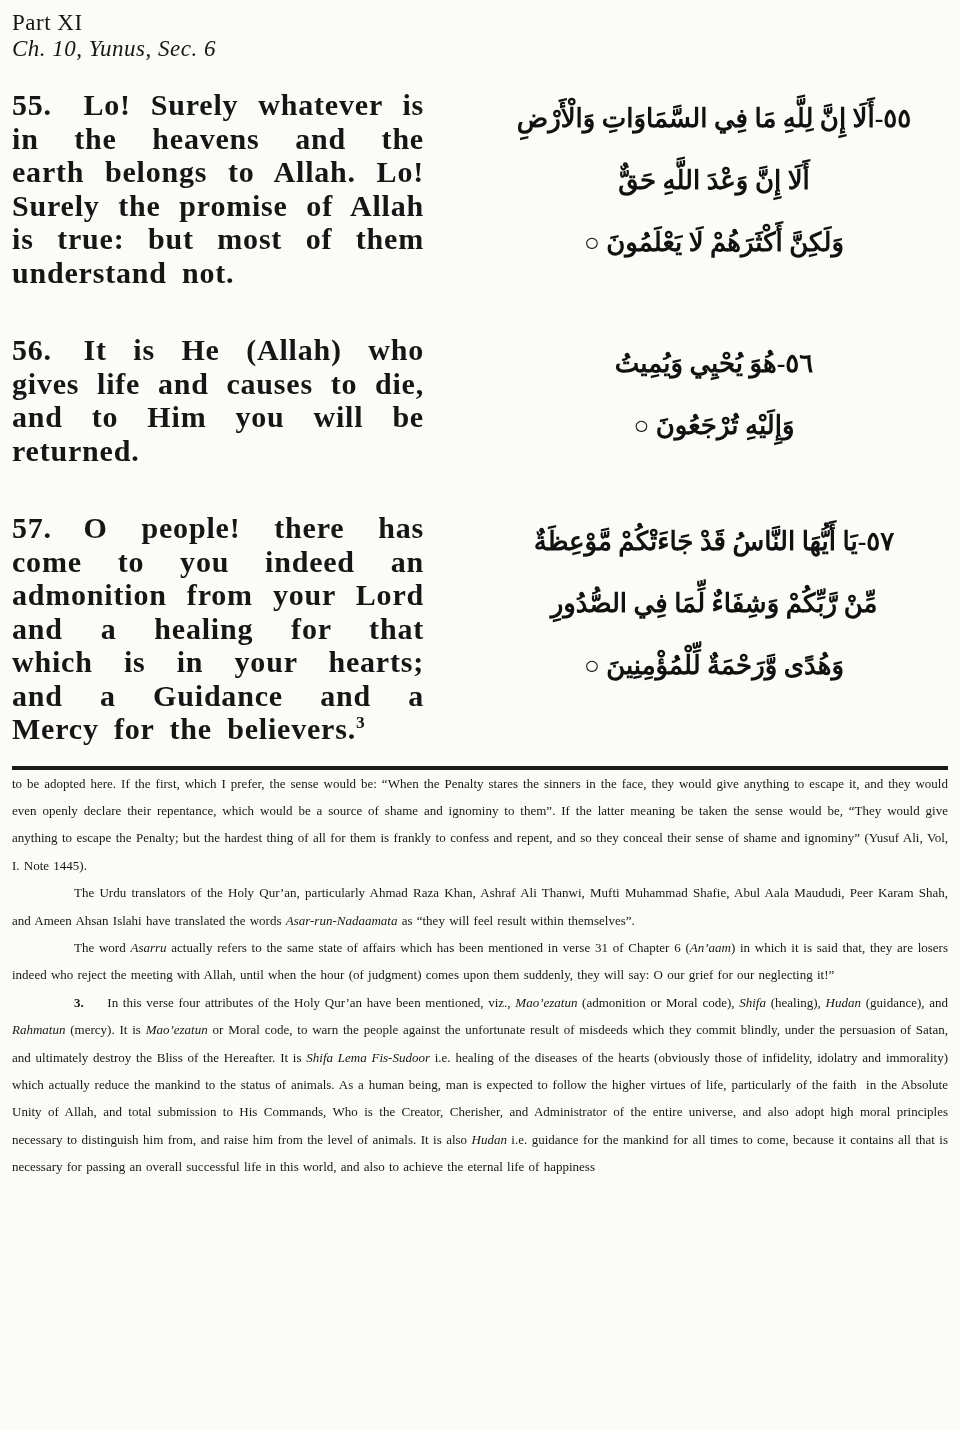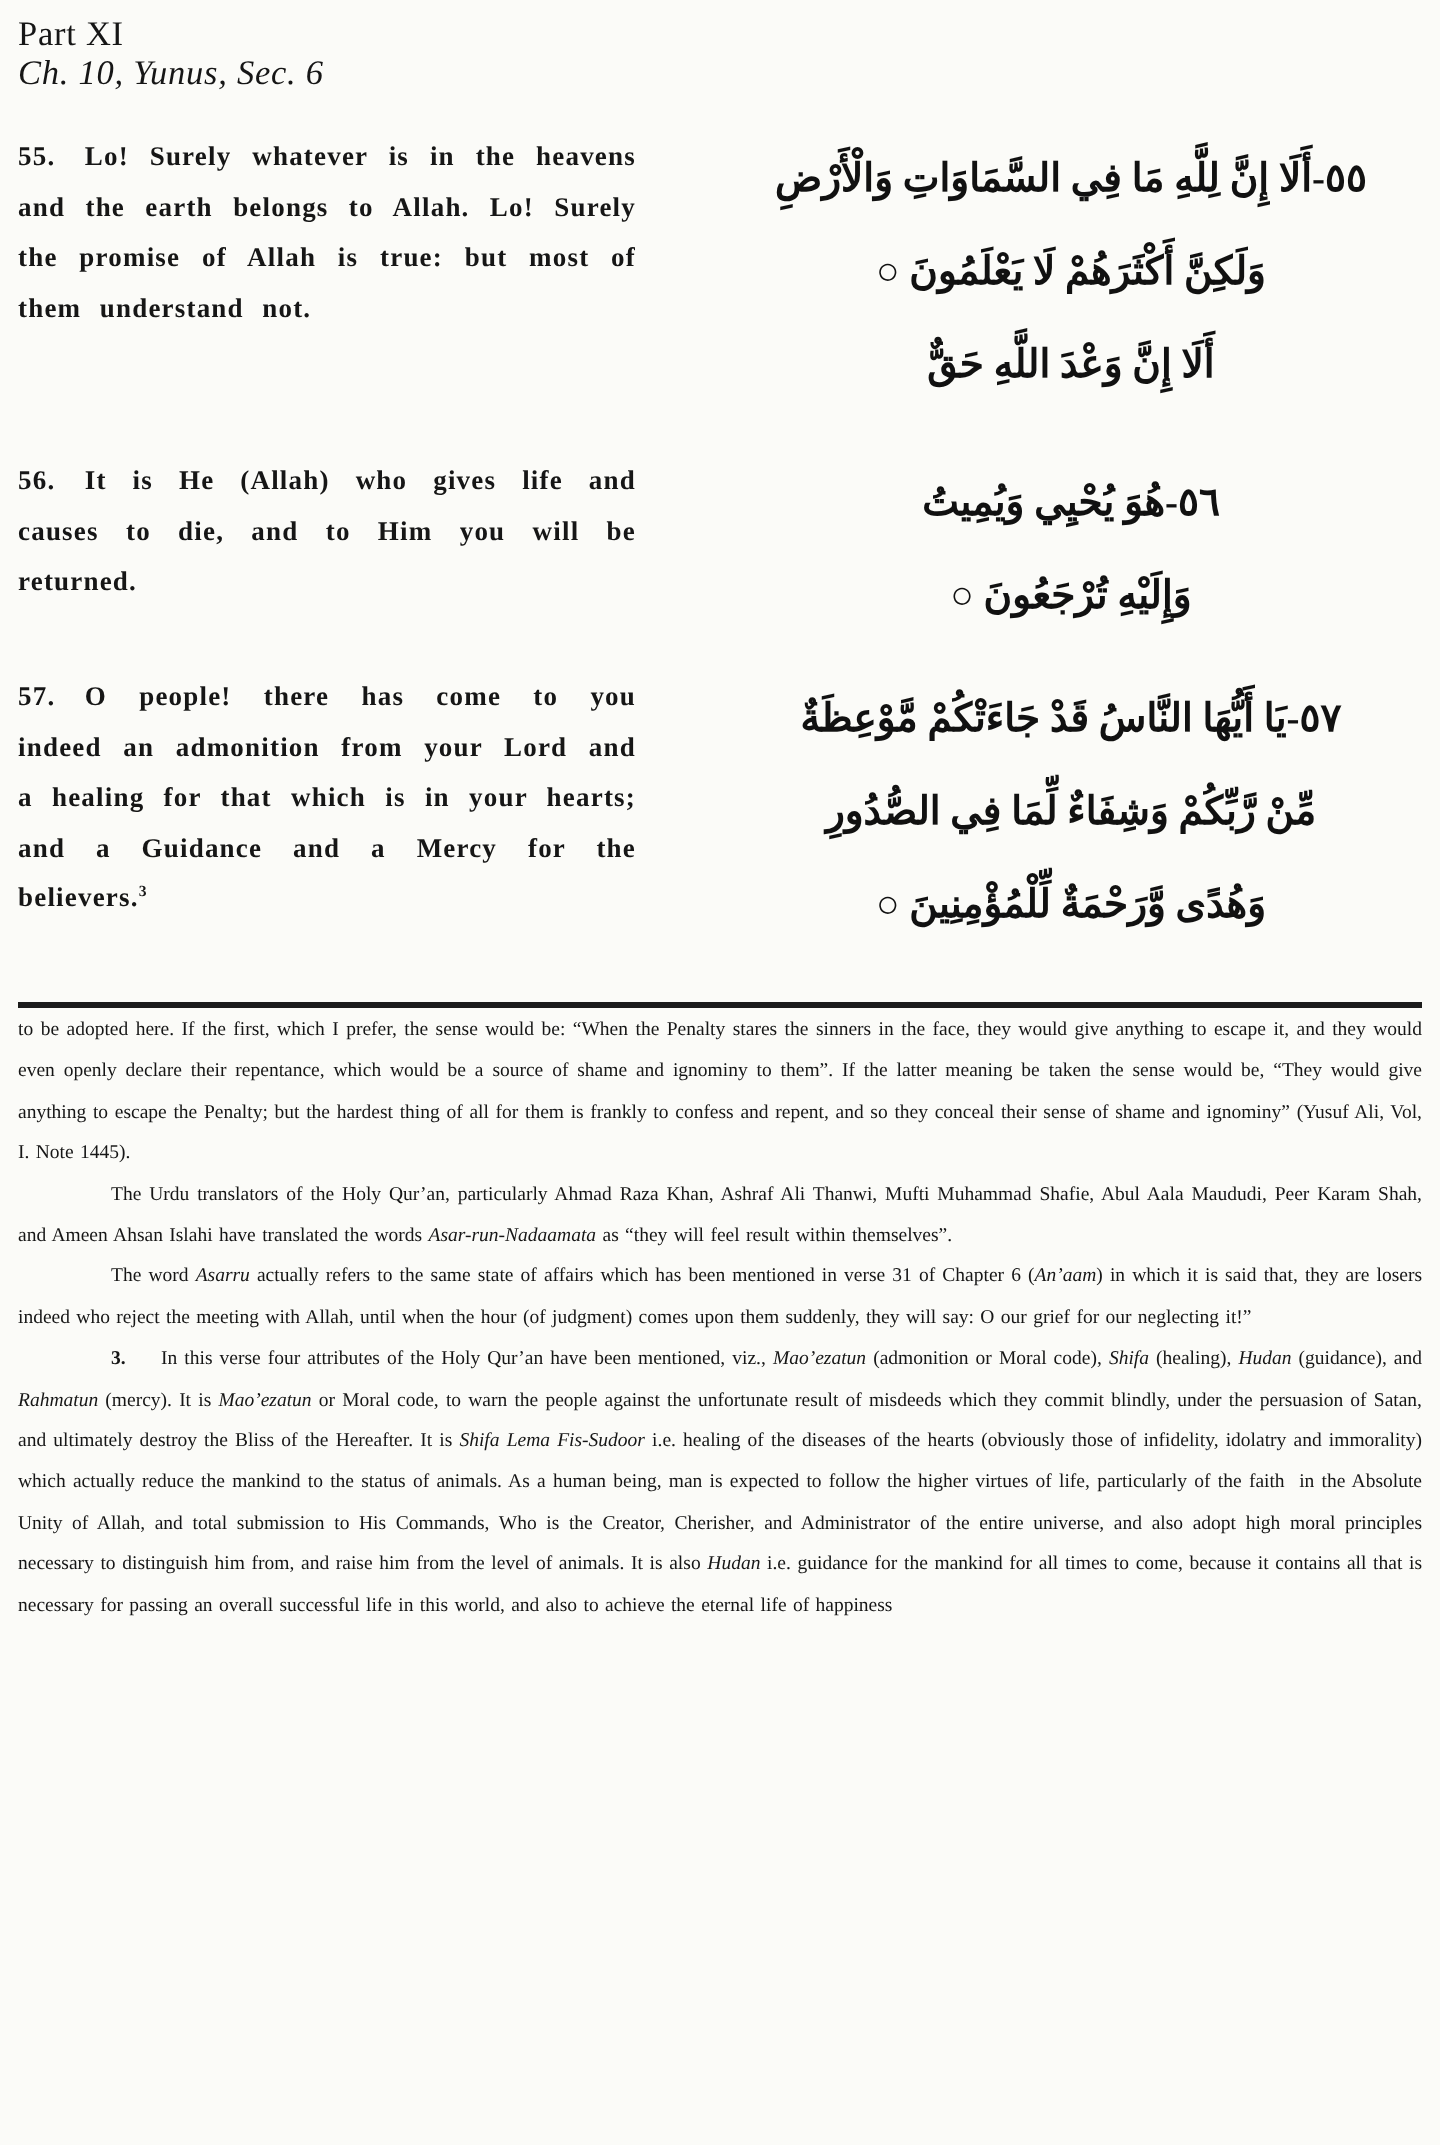"55. Lo! Surely whatever is" .verse-en { font-size: 18px -> 30px }
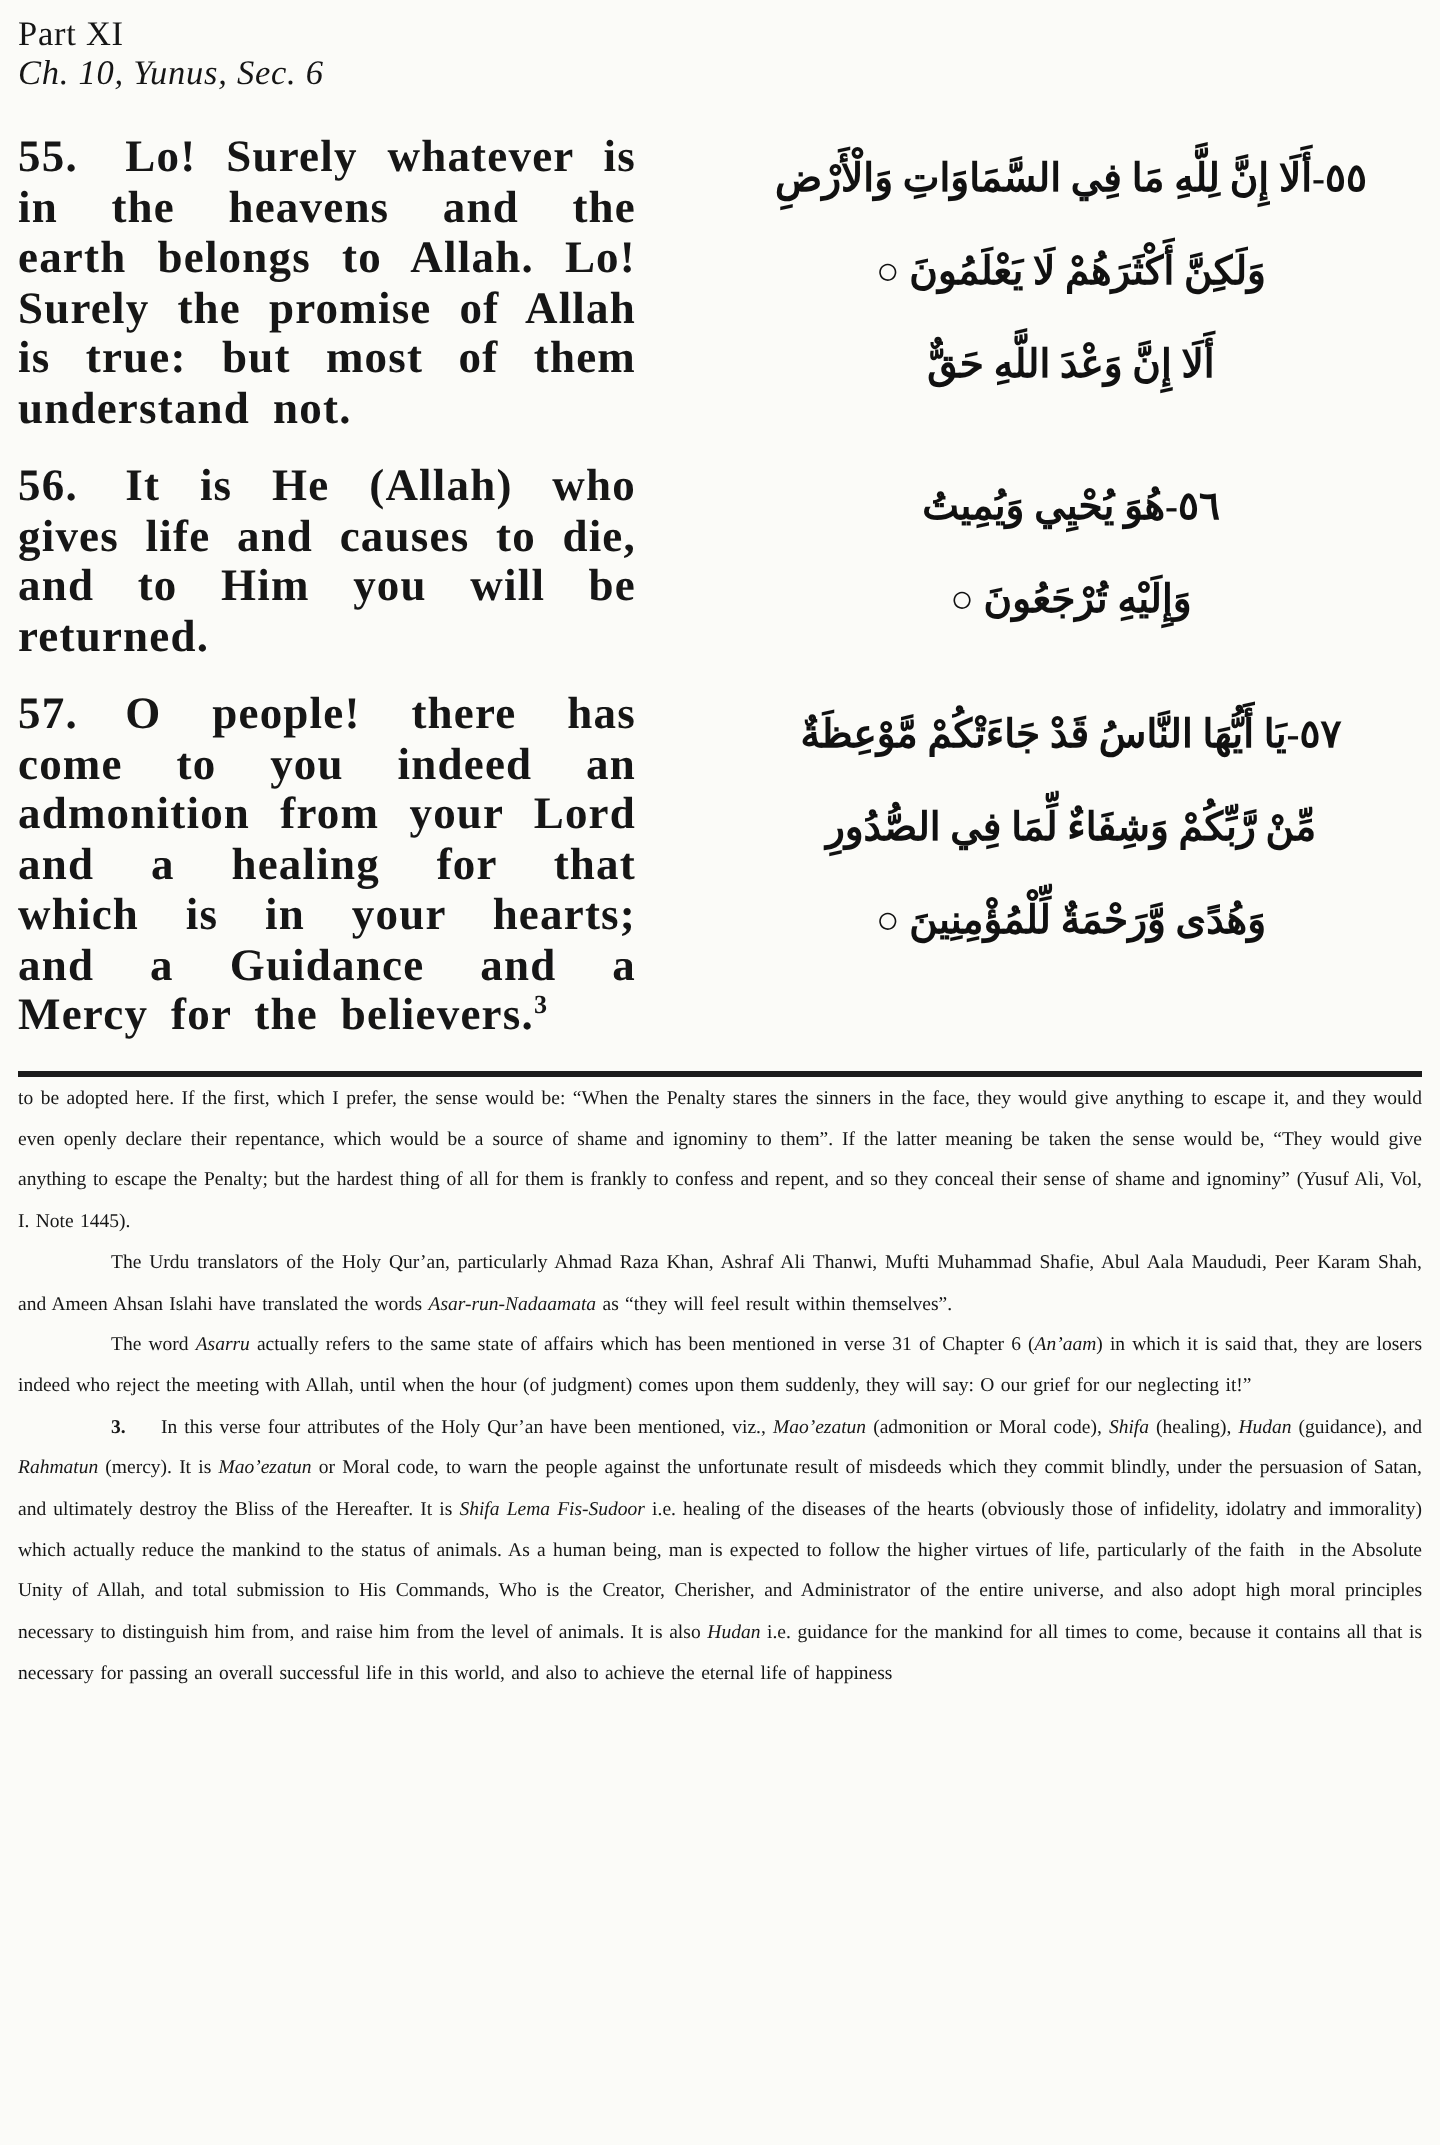"وَلَكِنَّ أَكْثَرَهُمْ لَا يَعْلَمُونَ ○" div.ar-line { order: before "أَلَا إِنَّ وَعْدَ اللَّهِ حَقٌّ" -> after "أَلَا إِنَّ وَعْدَ اللَّهِ حَقٌّ" }
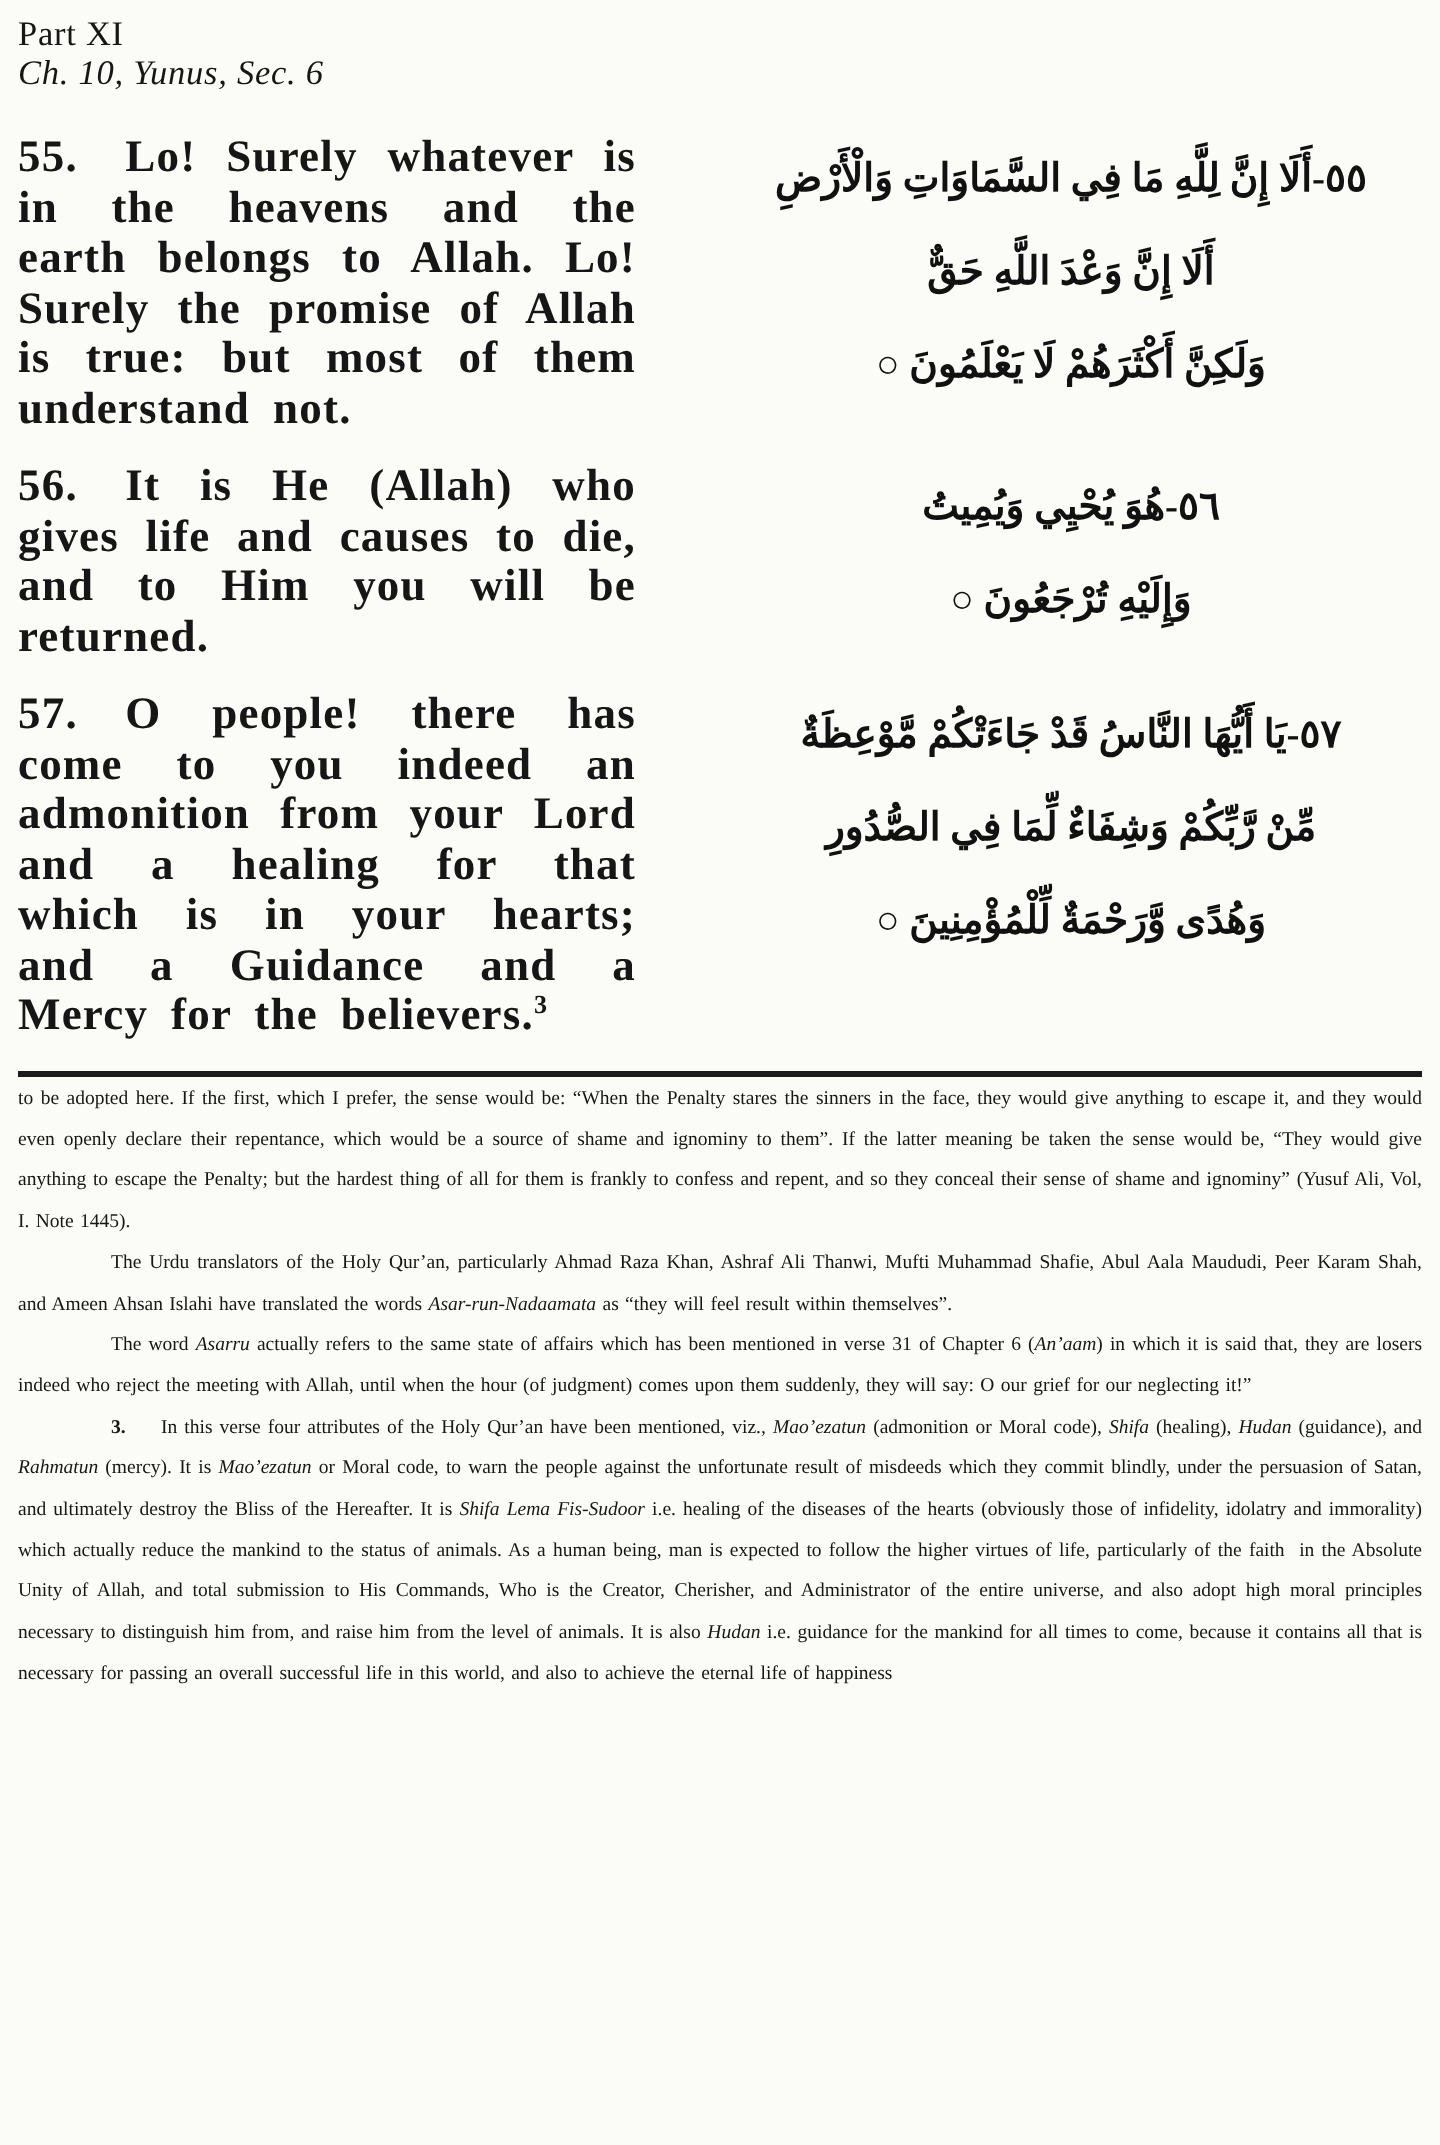"56. It is He (Allah)" .verse-row + .verse-row { margin-top: 18px -> 44px }
